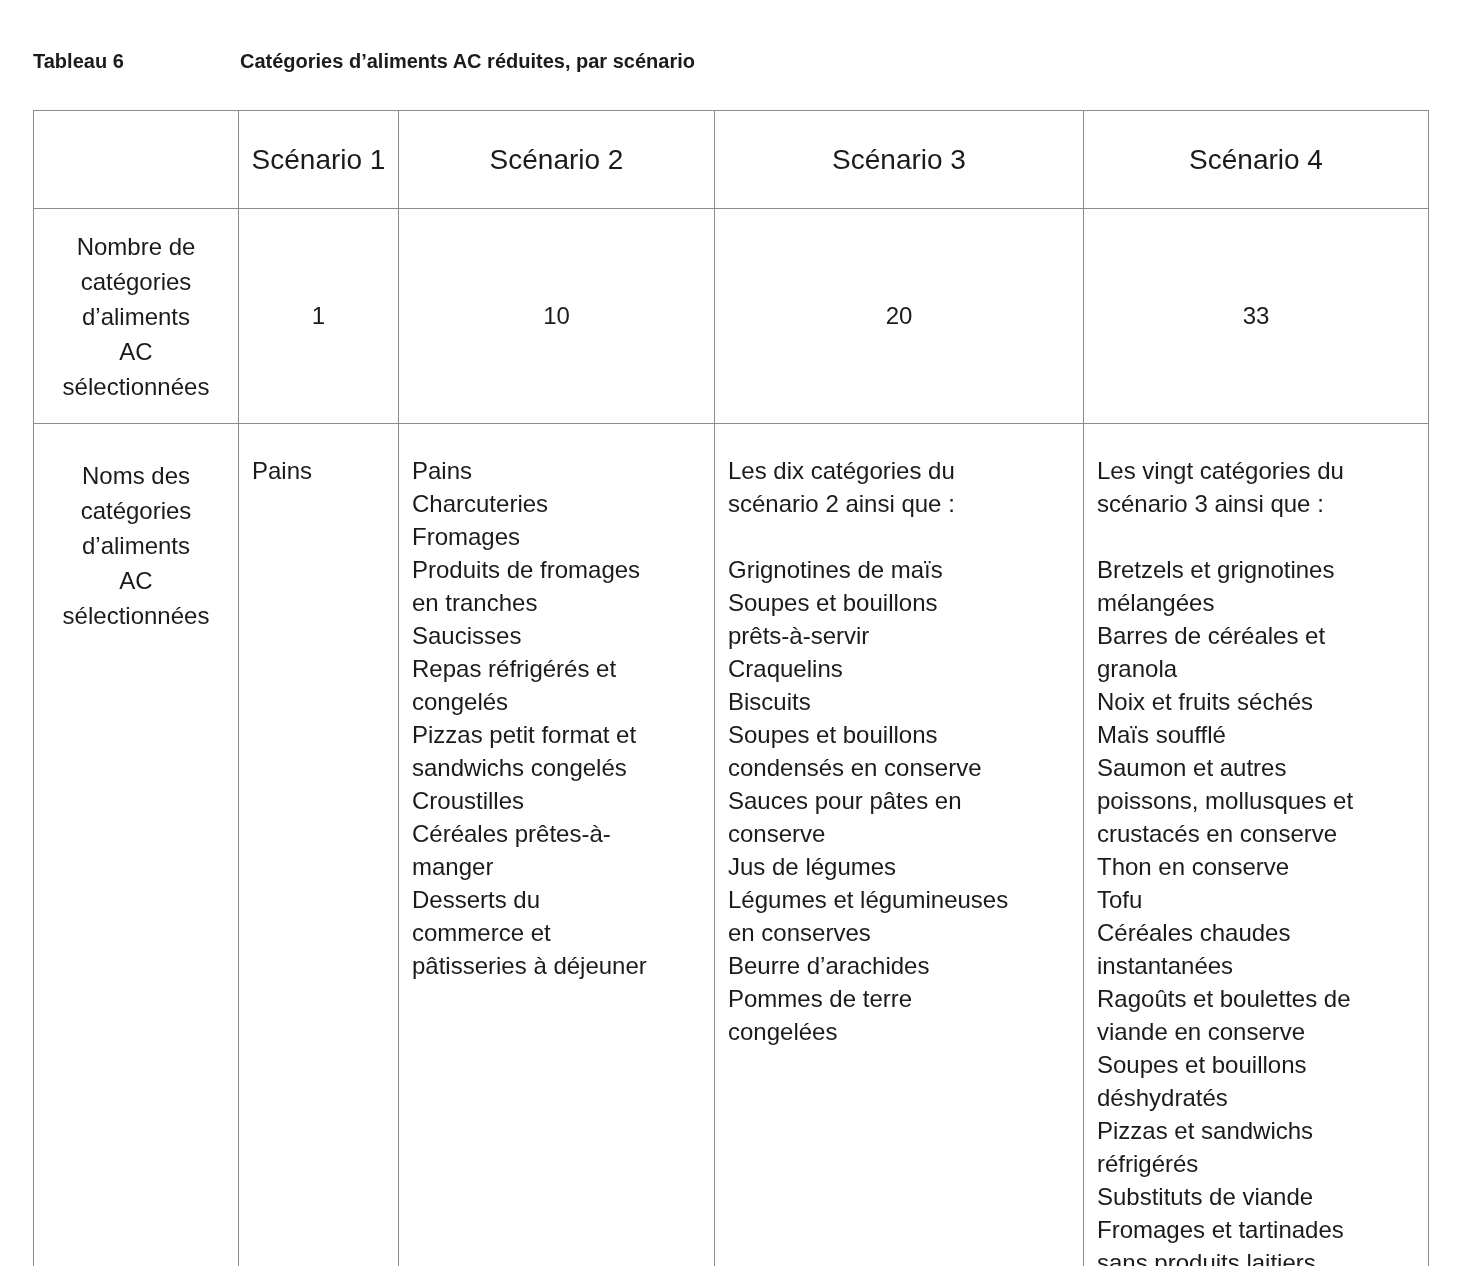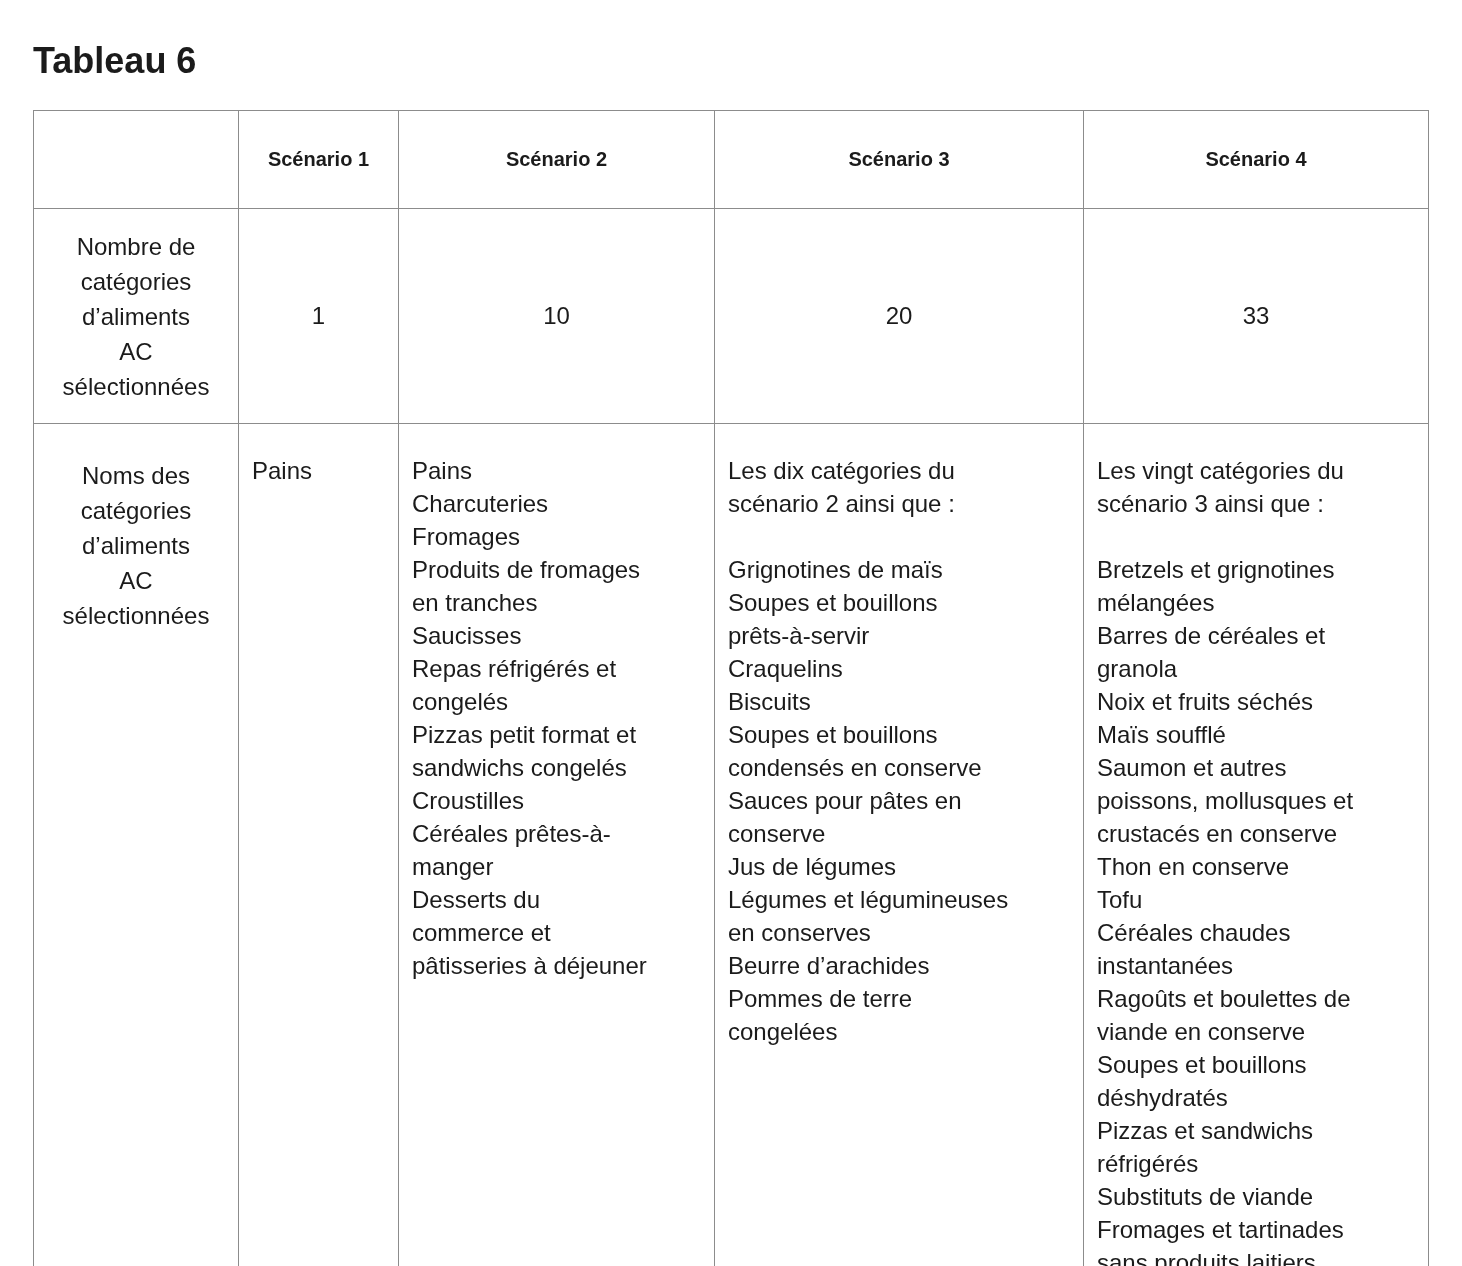"Tableau 6" .caption { font-size: 36px -> 20px }
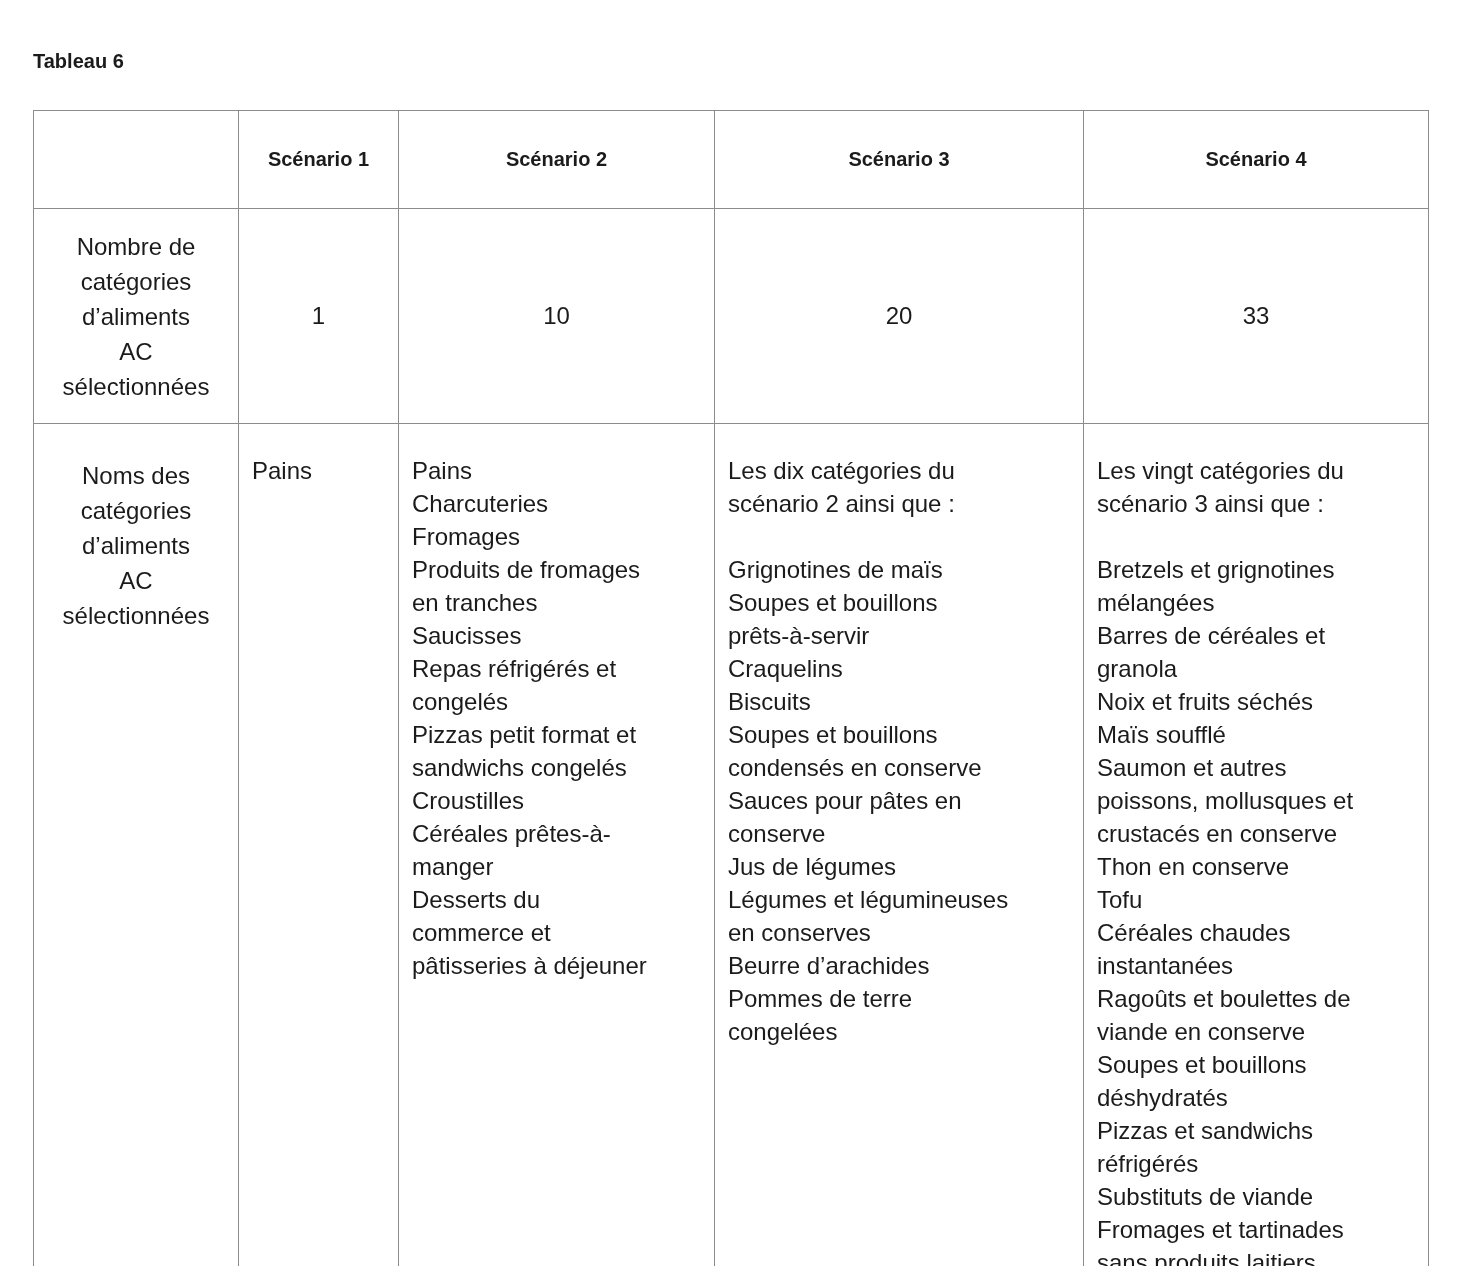"Catégories d’aliments AC réduites, par" span.caption-text { html: none -> <span>Catégories d’aliments AC réduites, par scénario</span> }
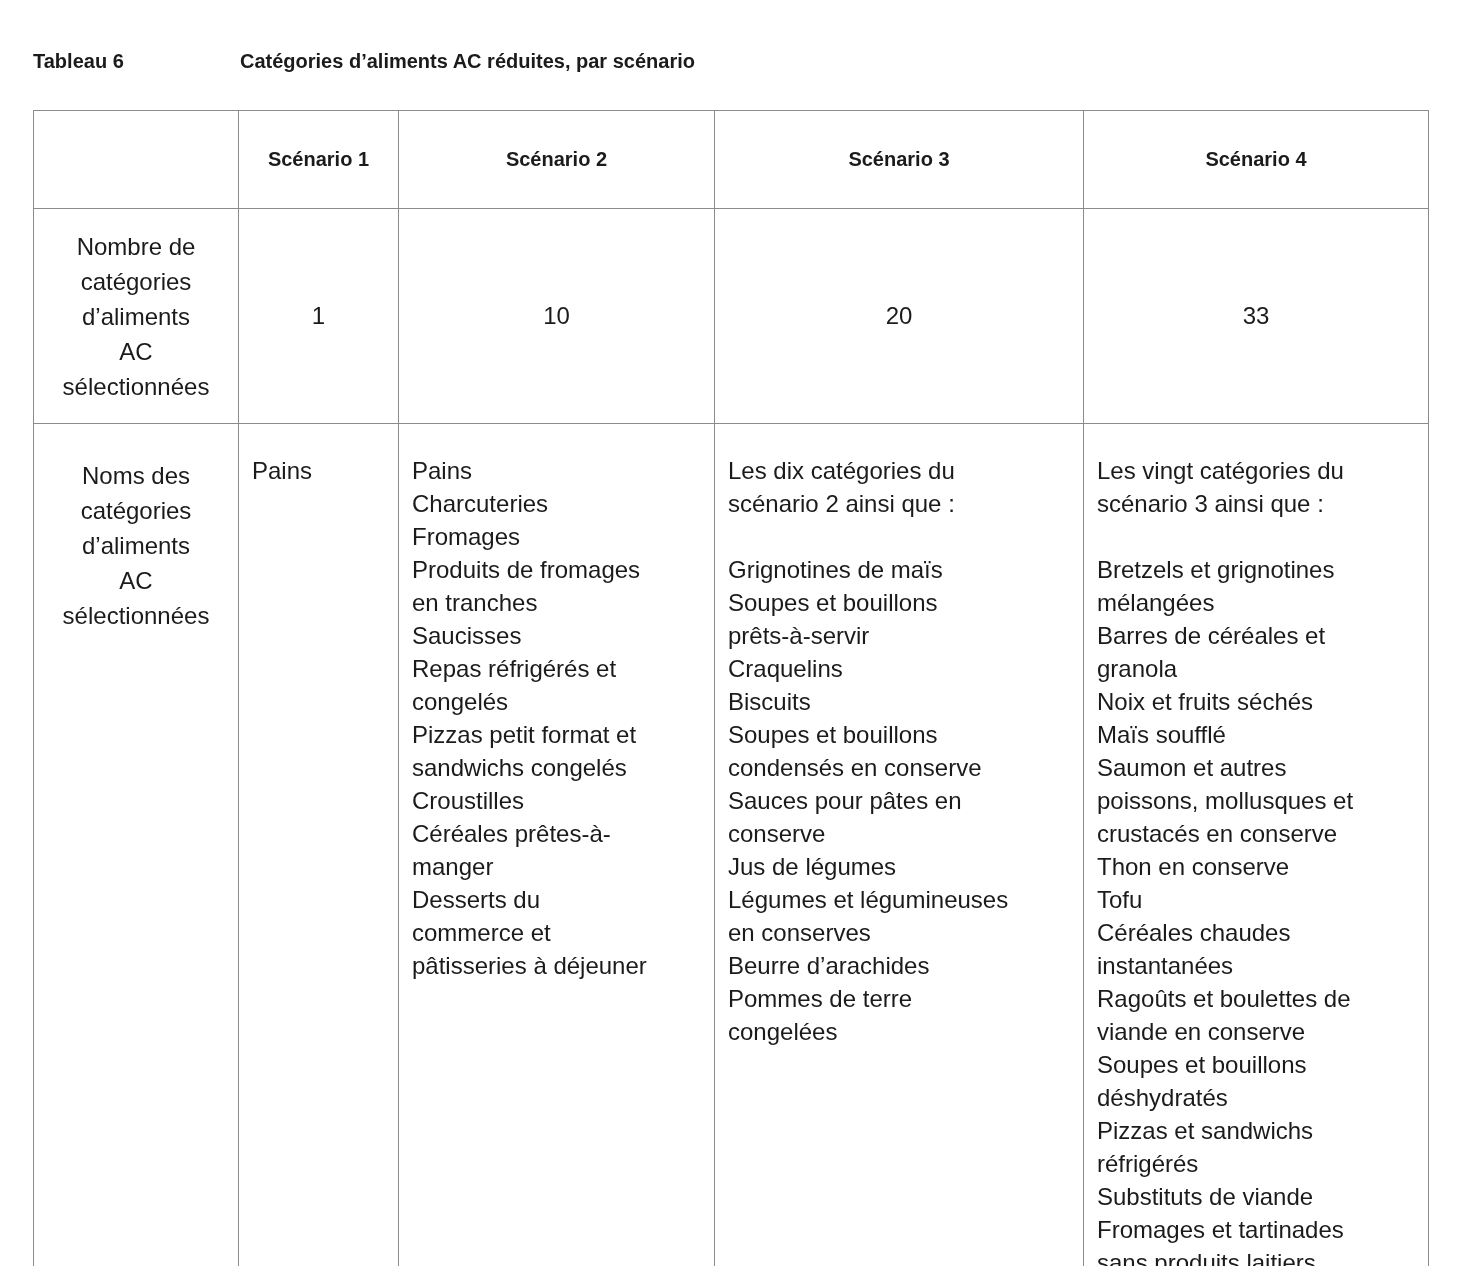"Scénario 1" thead th { font-size: 20px -> 28px; font-weight: bold -> normal }
